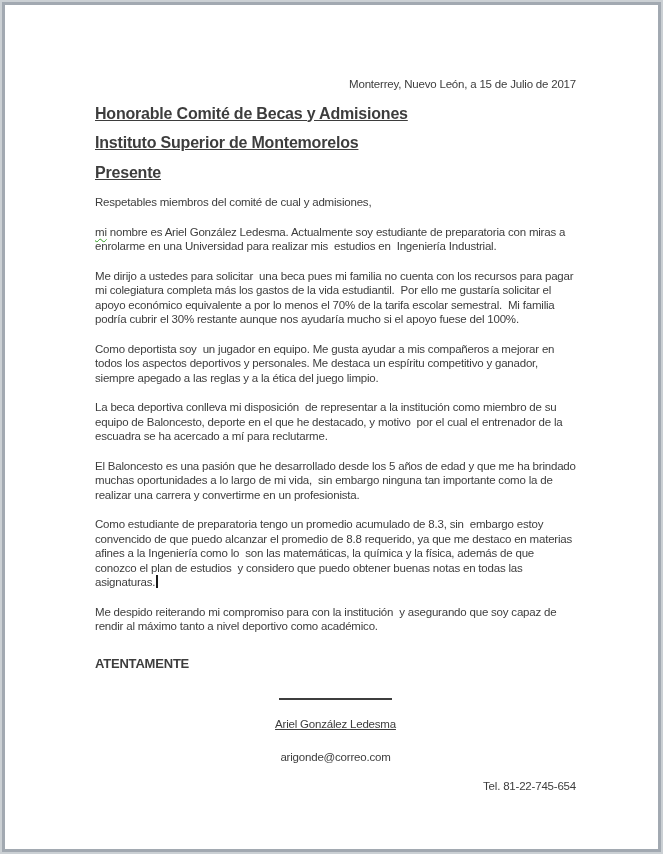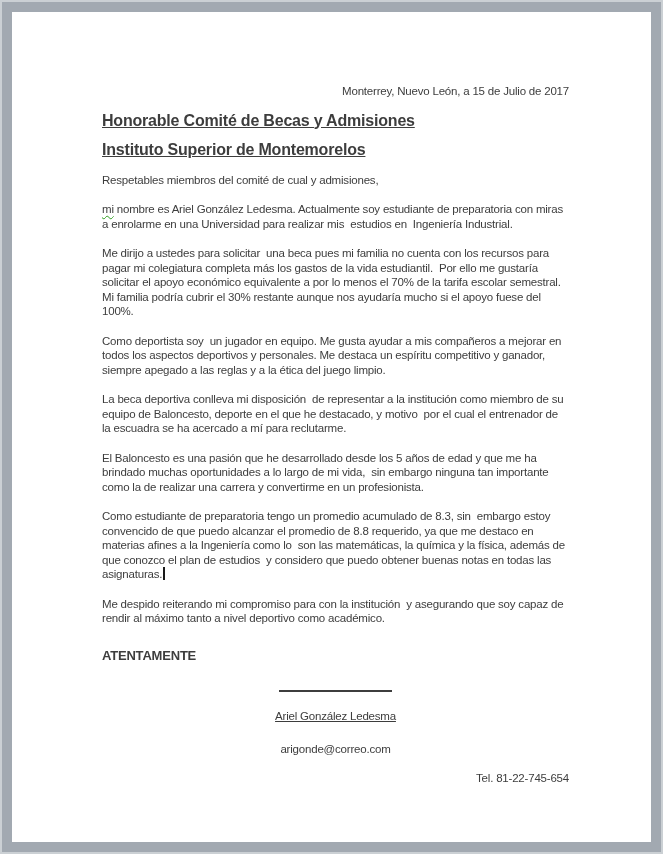"Monterrey, Nuevo León, a 15" .frame { padding: 10px -> 3px }
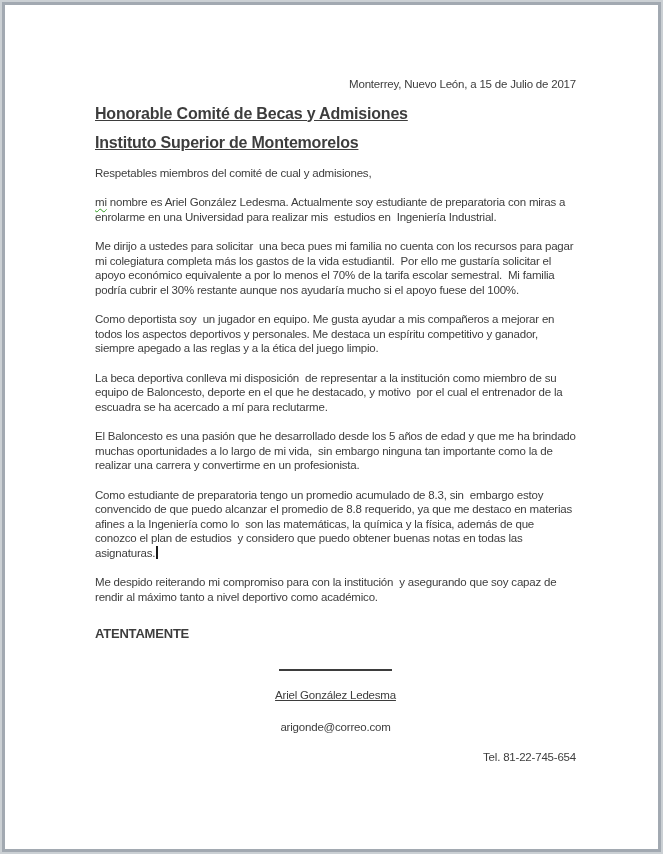"Presente" p.recipient-line { html: none -> <p>Presente</p> }
